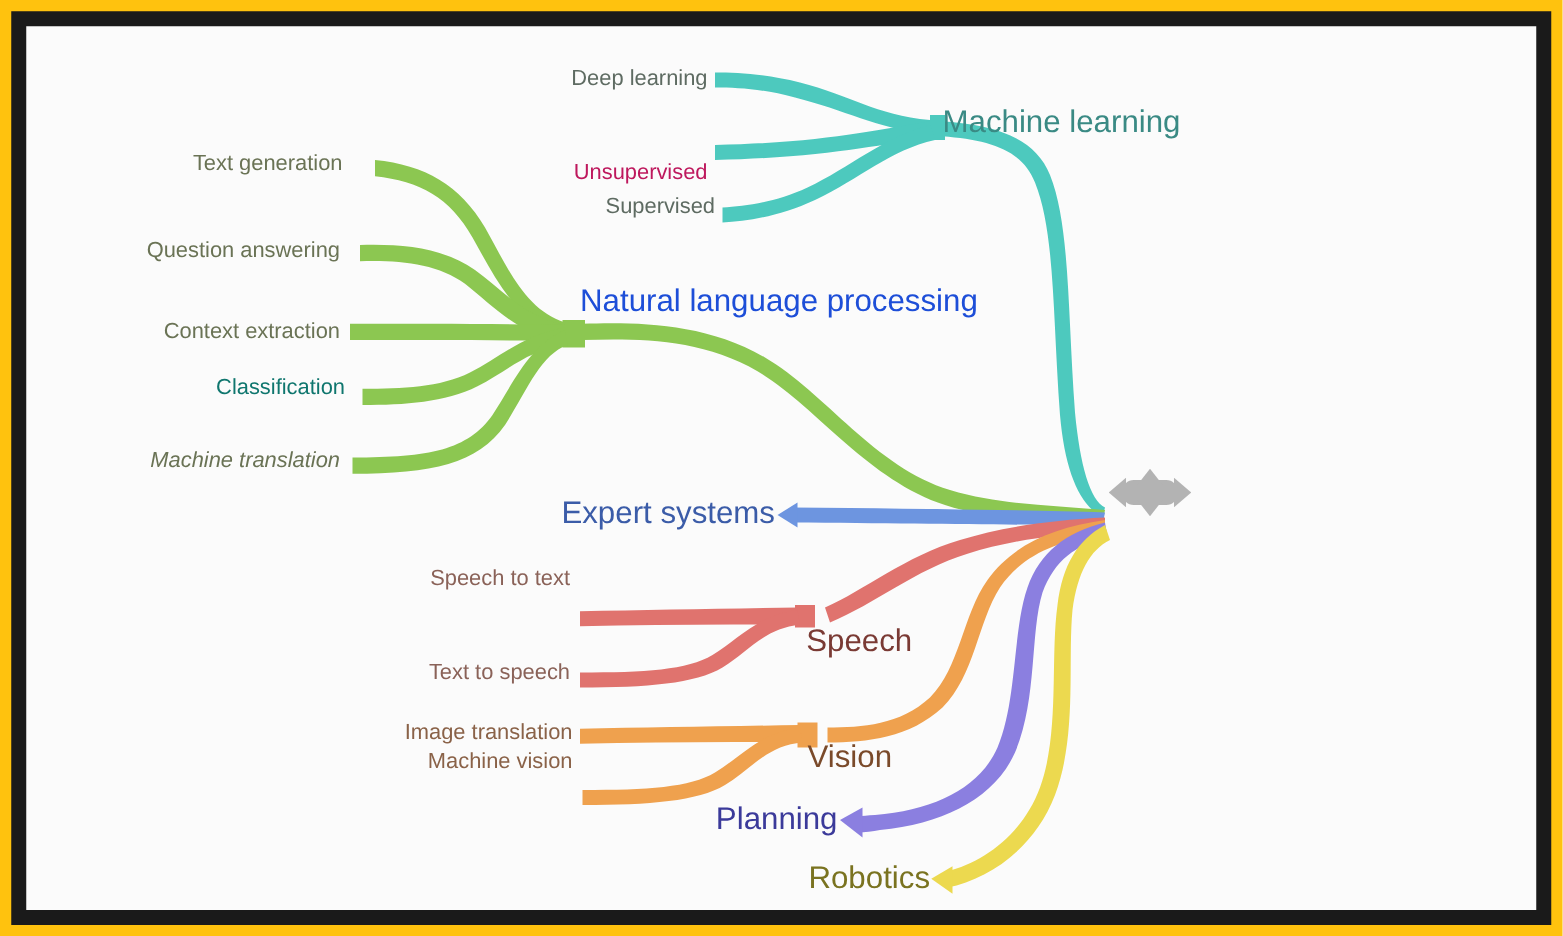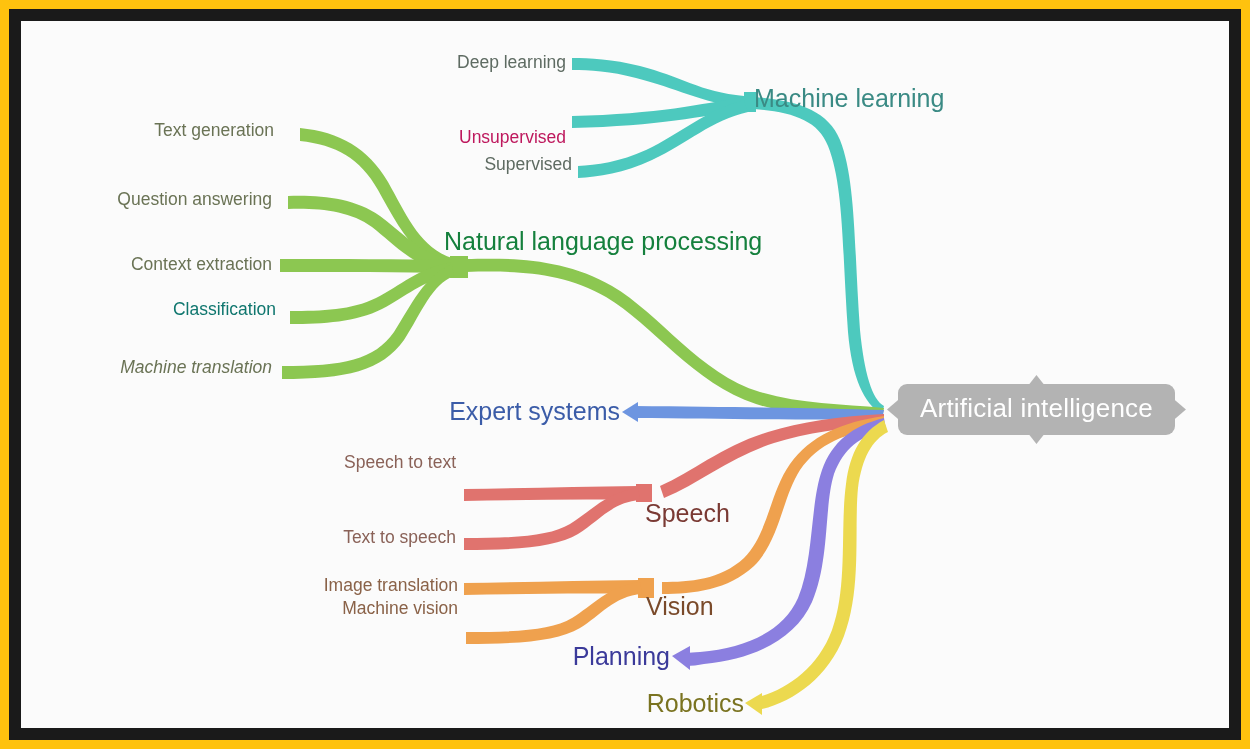"Natural language processing" div.lbl { color: #15803d -> #1d4ed8; left: 444px -> 464px }
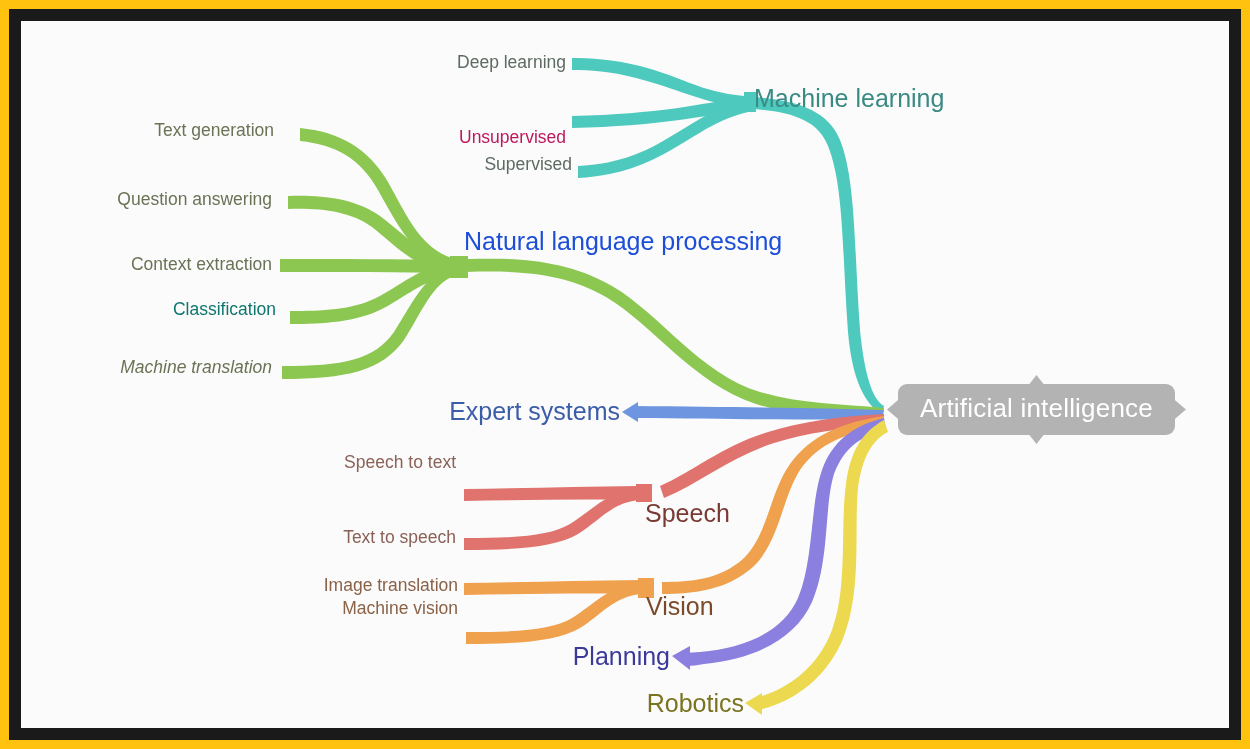"Artificial intelligence" span { html: <span>Artificial intelligence</span> -> none }
